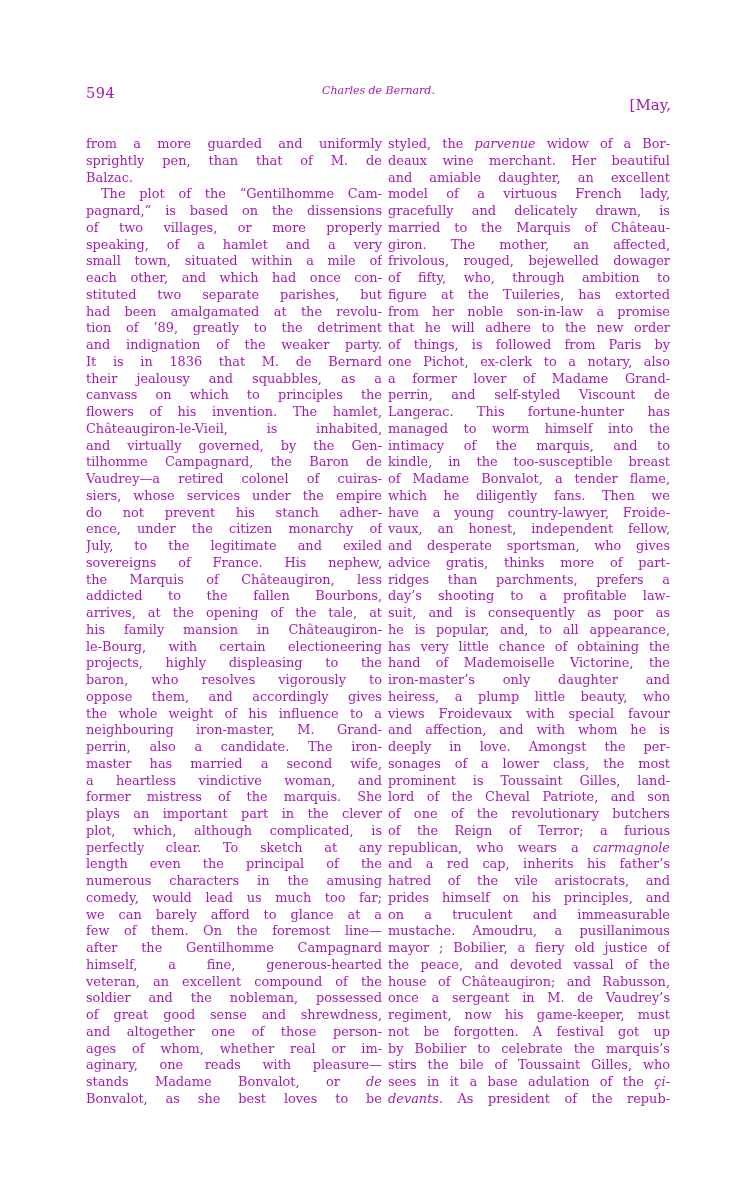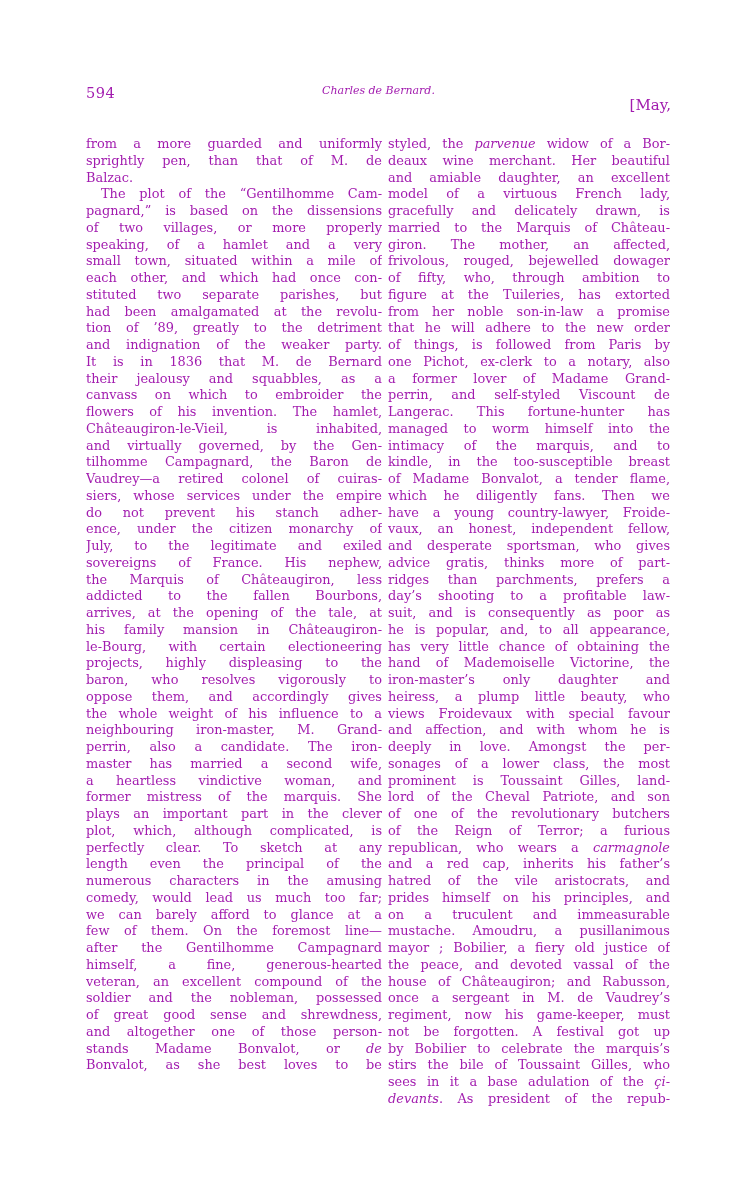"canvass on which to embroider" span { text: embroider -> principles }
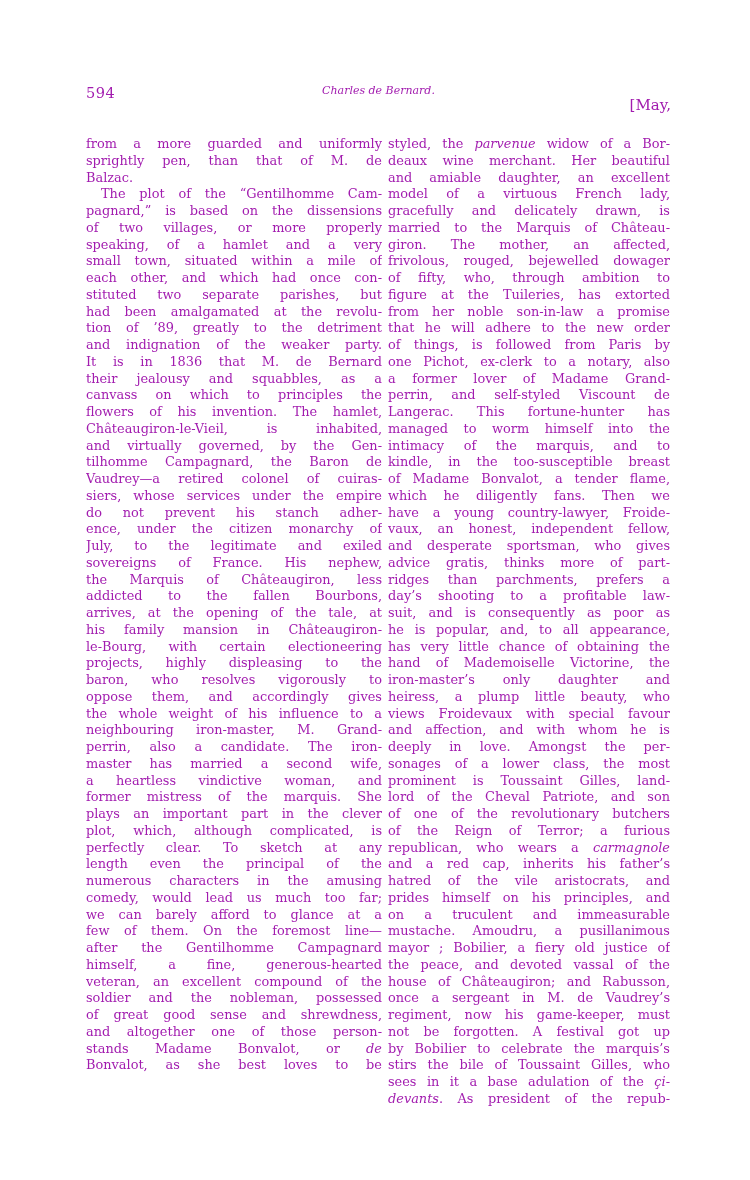"ages of whom, whether real" div.line { html: none -> <div><span>ages of whom, whether real or im-</span></div> }
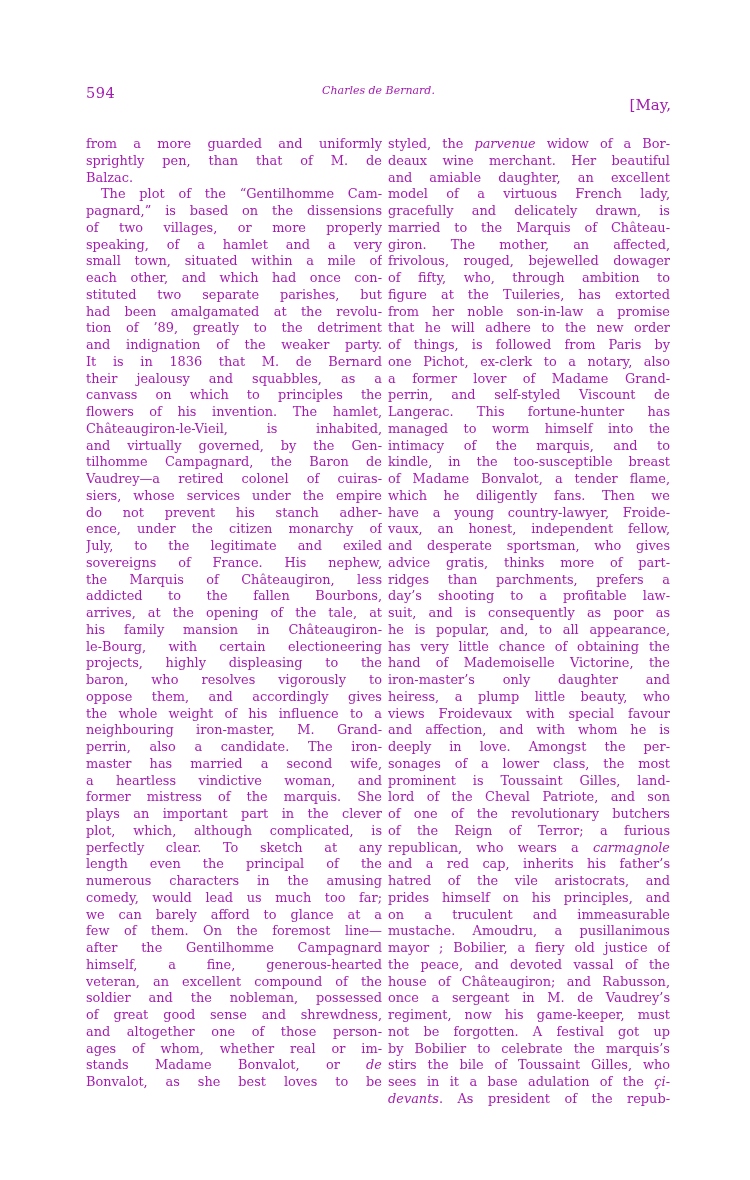"aginary, one reads with pleasure—" div.line { html: none -> <div><span>aginary, one reads with pleasure—</span></div> }
